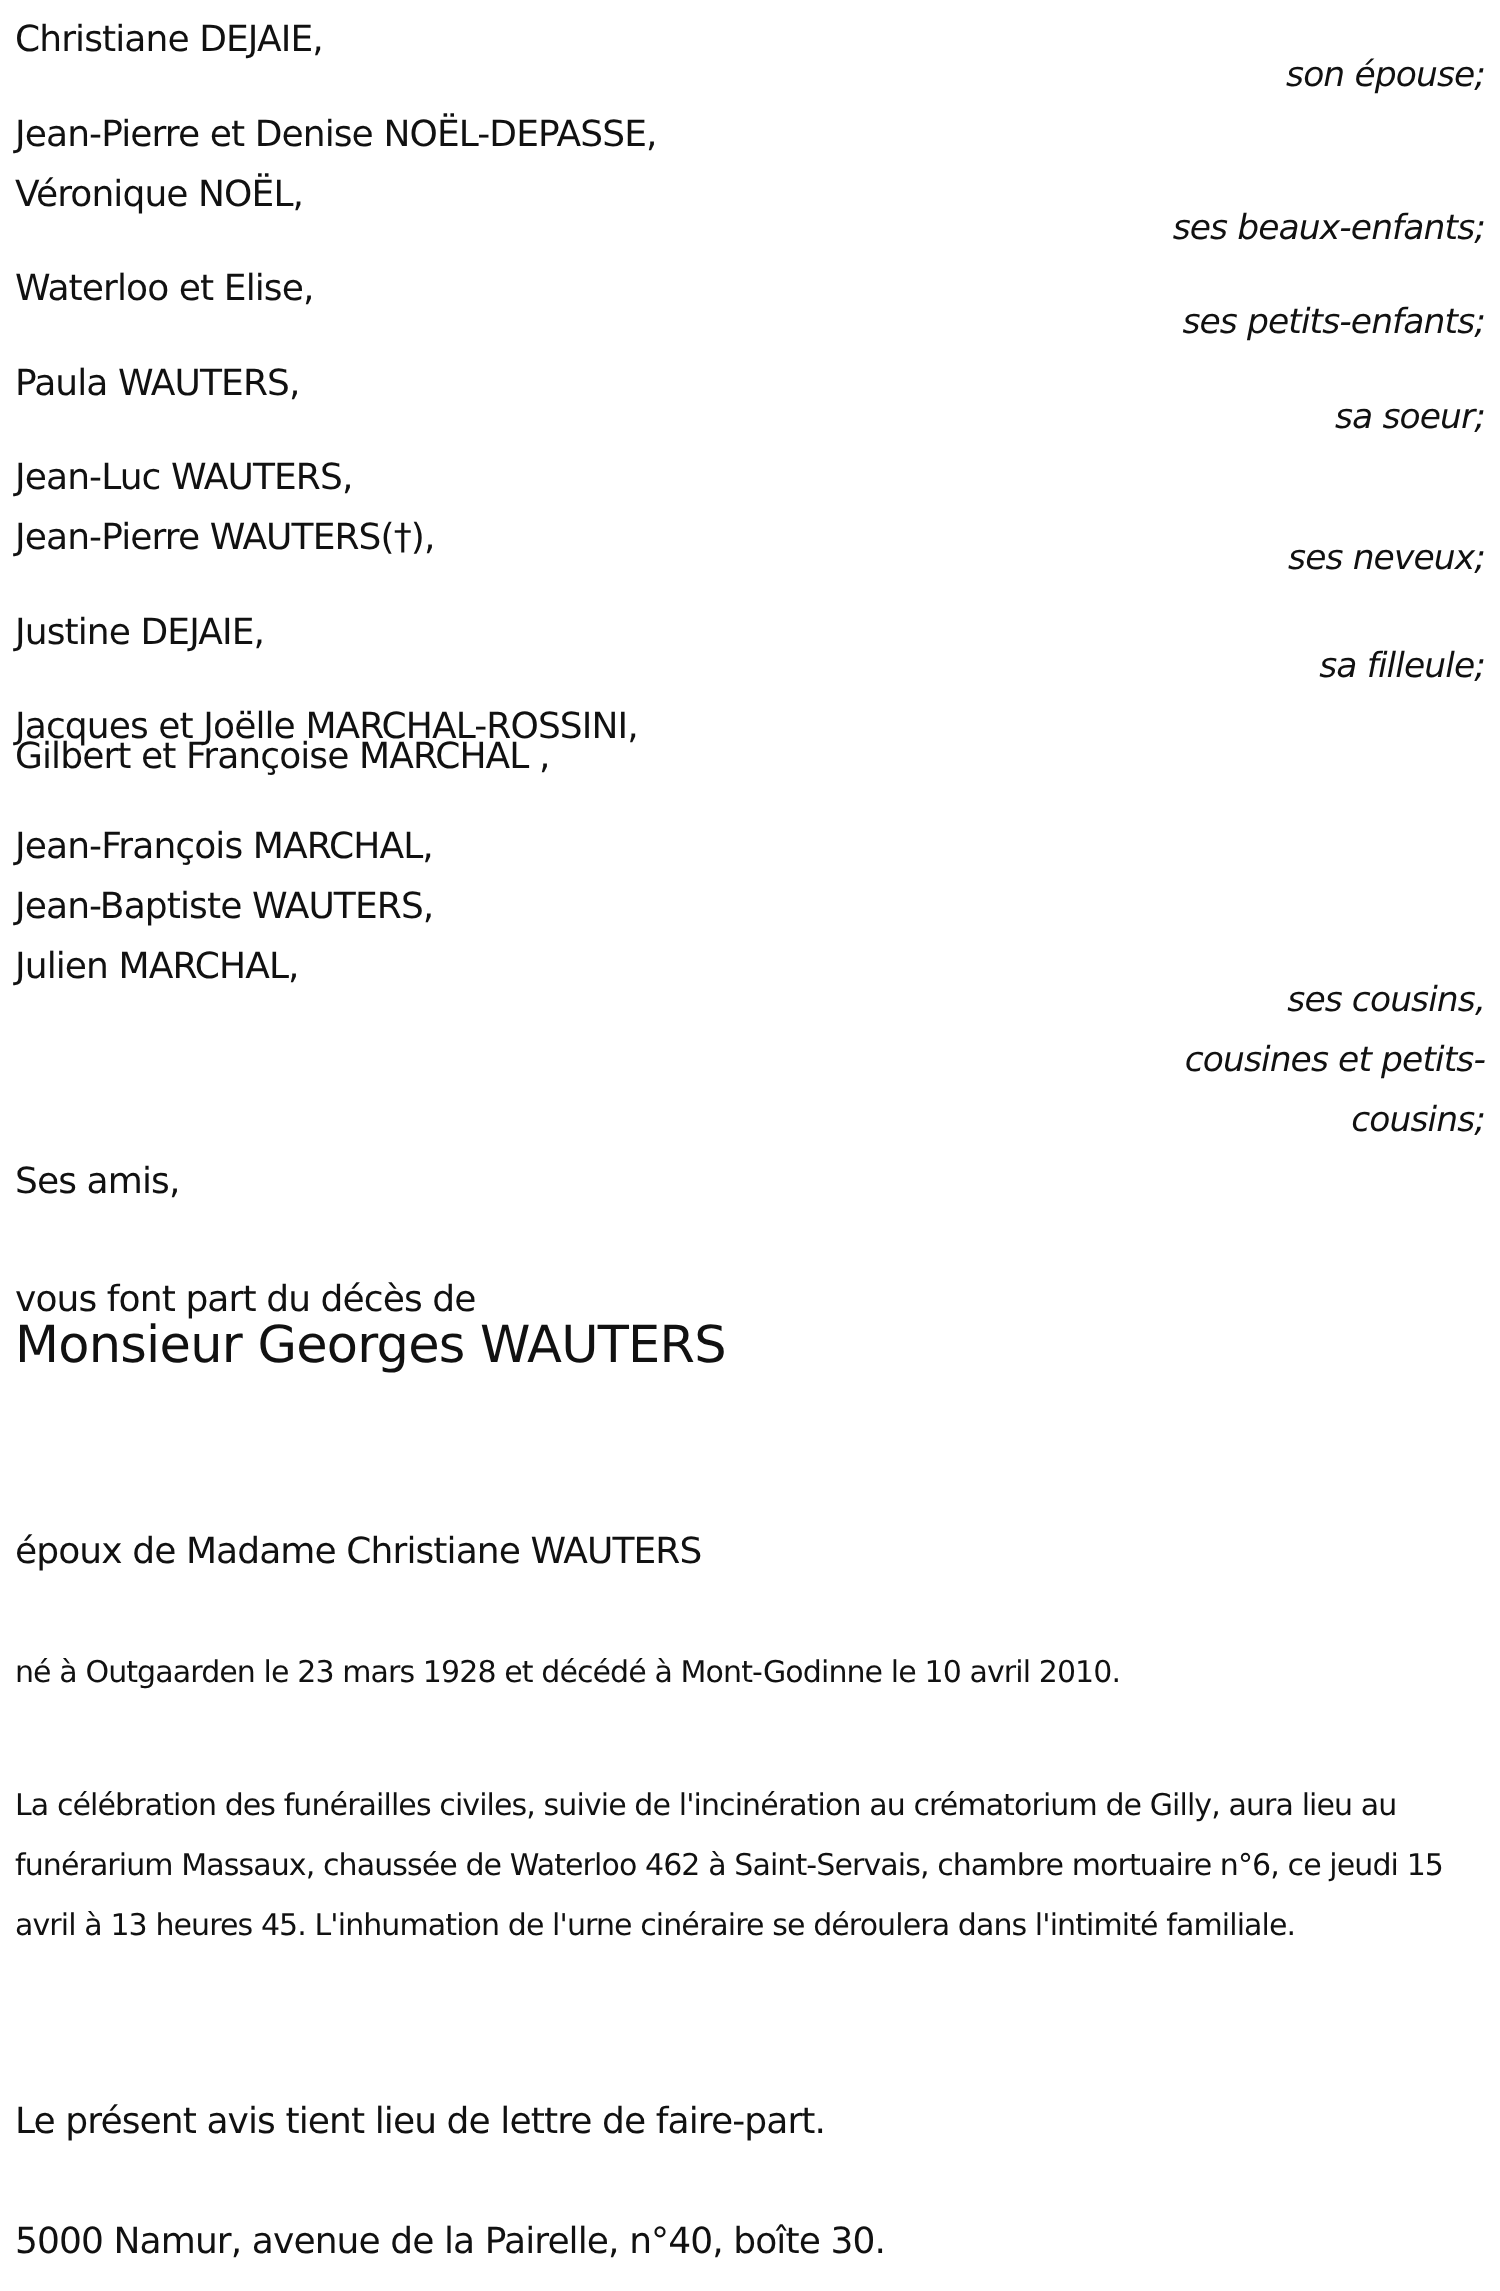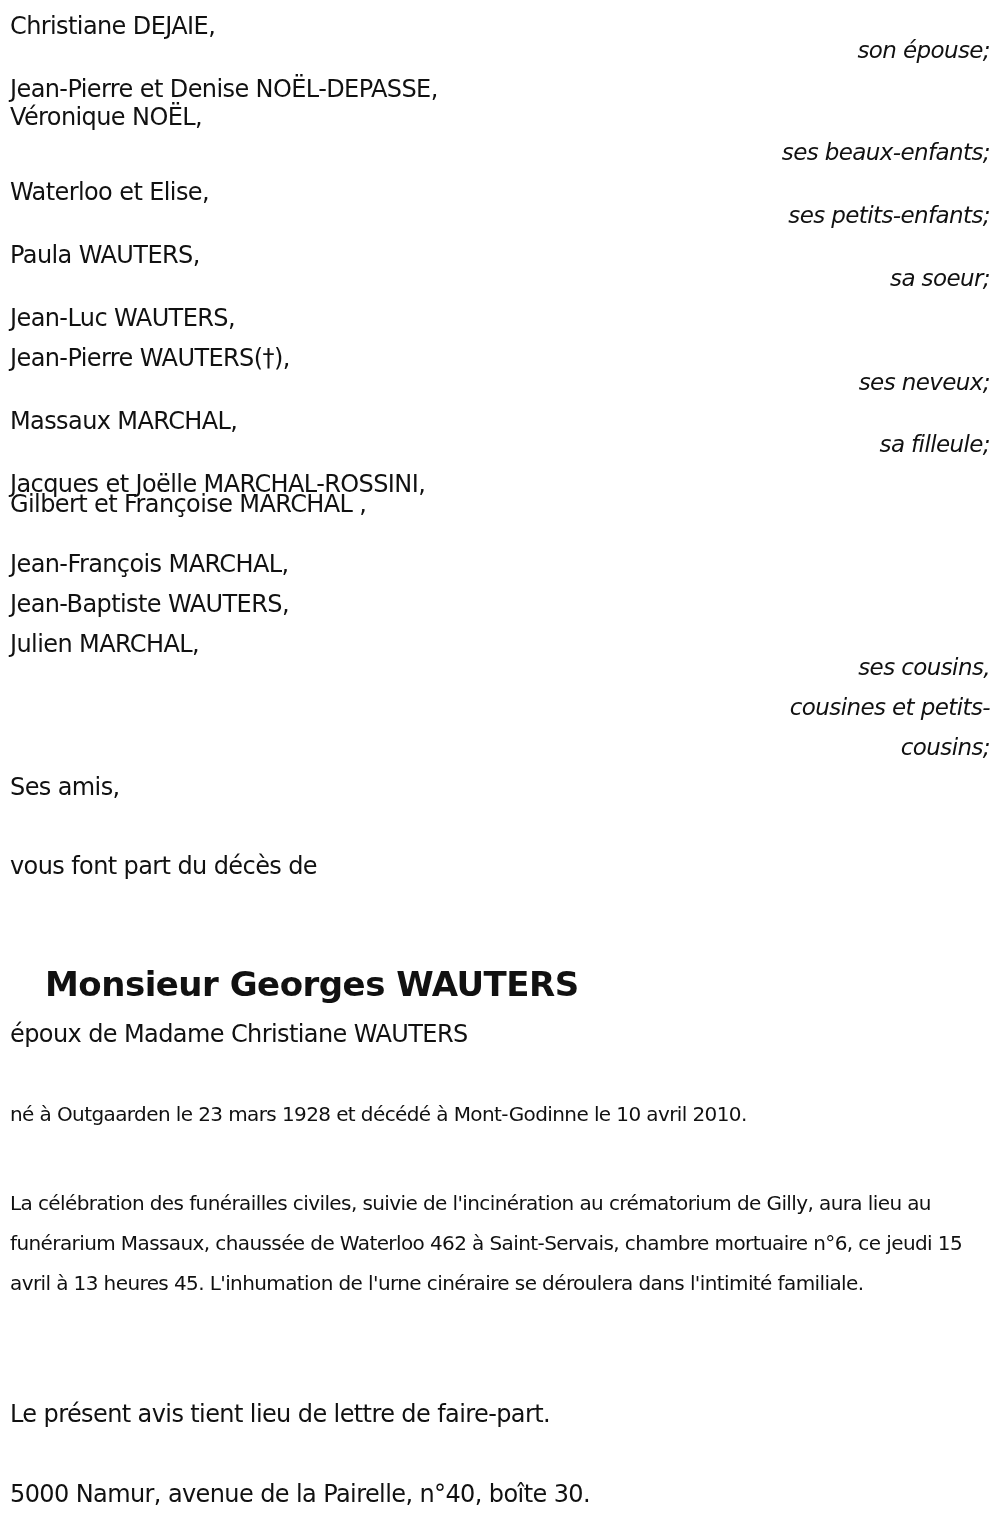"Véronique NOËL," div.line { top: 97px -> 109px }
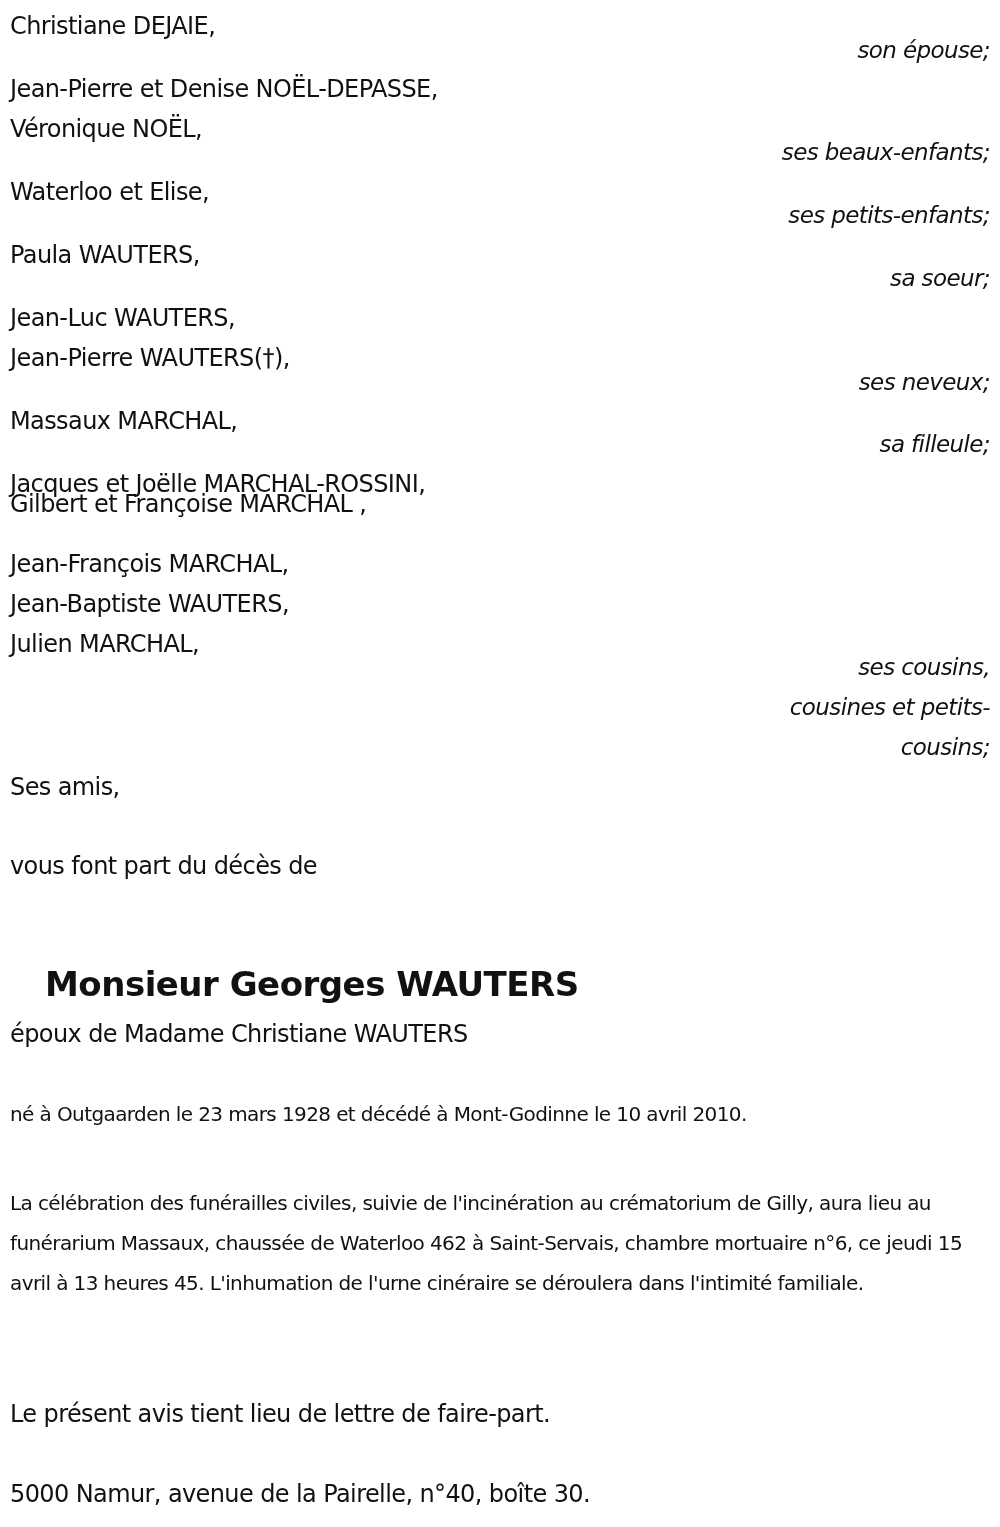"ses neveux;" div.rel { top: 362px -> 352px }
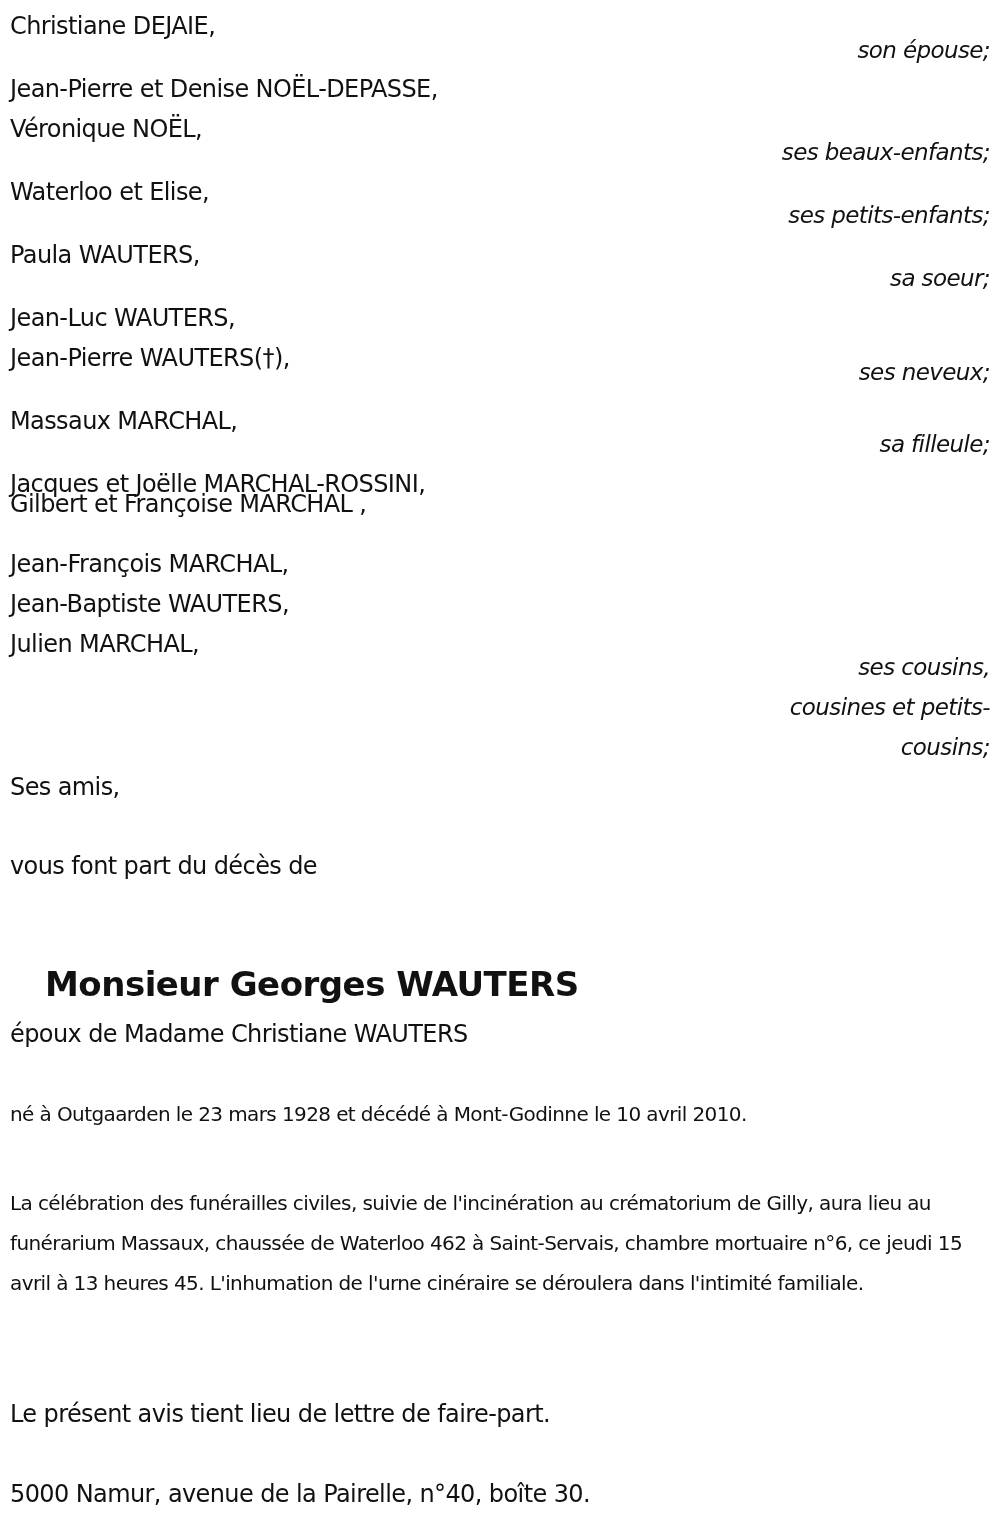"Massaux MARCHAL," div.line { text: Massaux MARCHAL -> Justine DEJAIE }
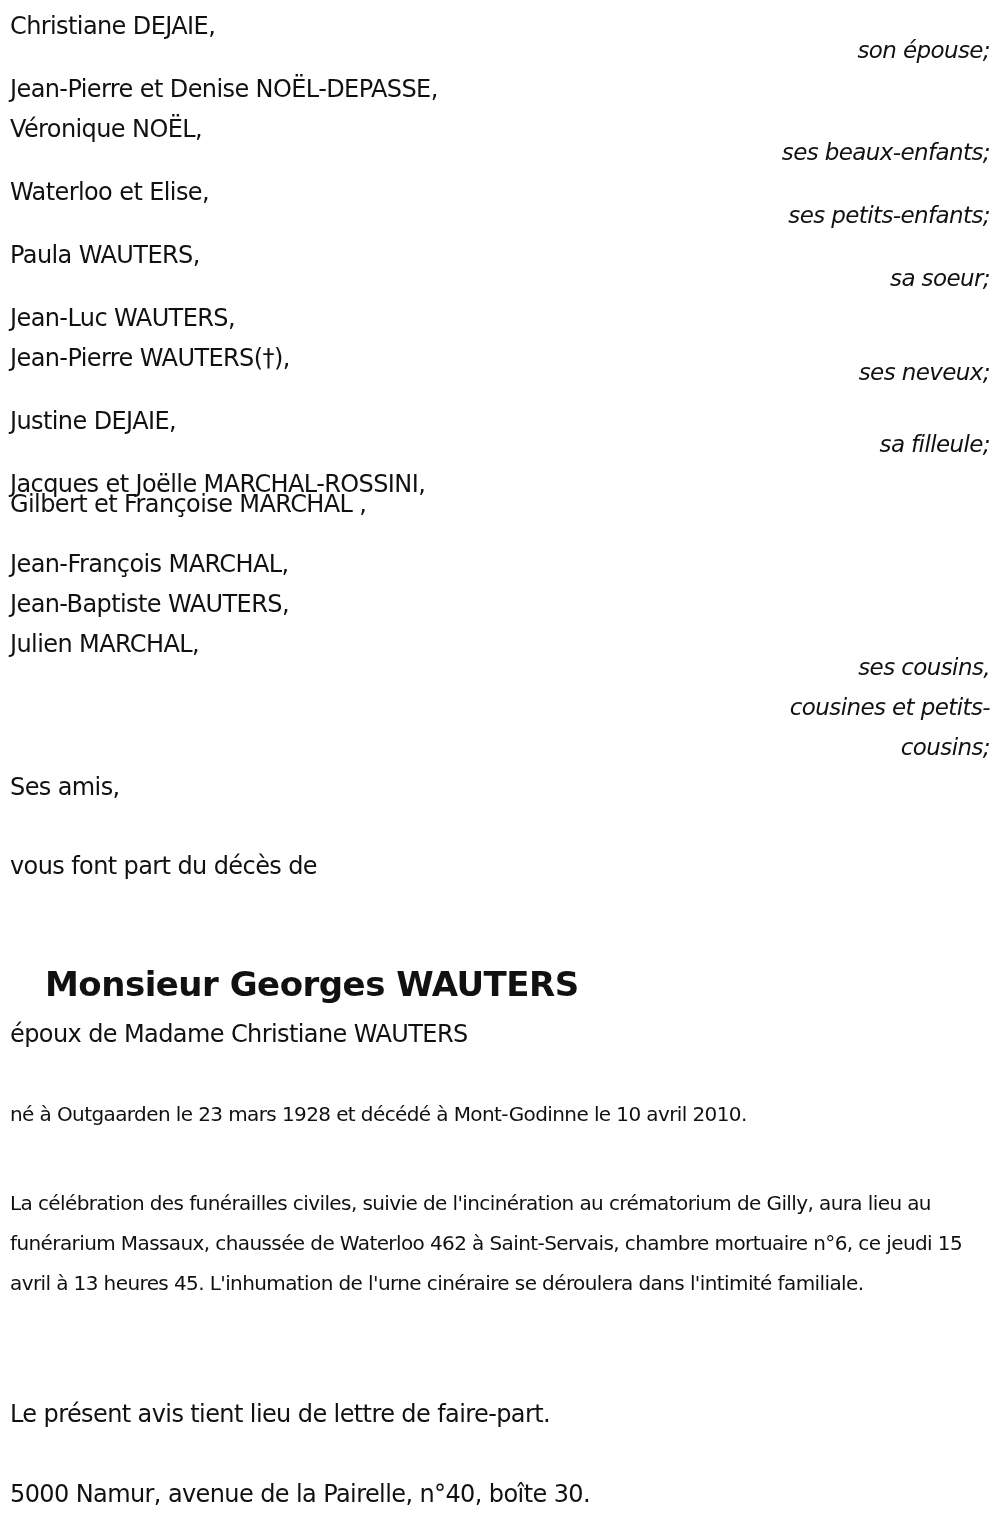"Monsieur Georges WAUTERS" .title { font-weight: bold -> normal; margin-left: 35px -> none; top: 960px -> 873px }
